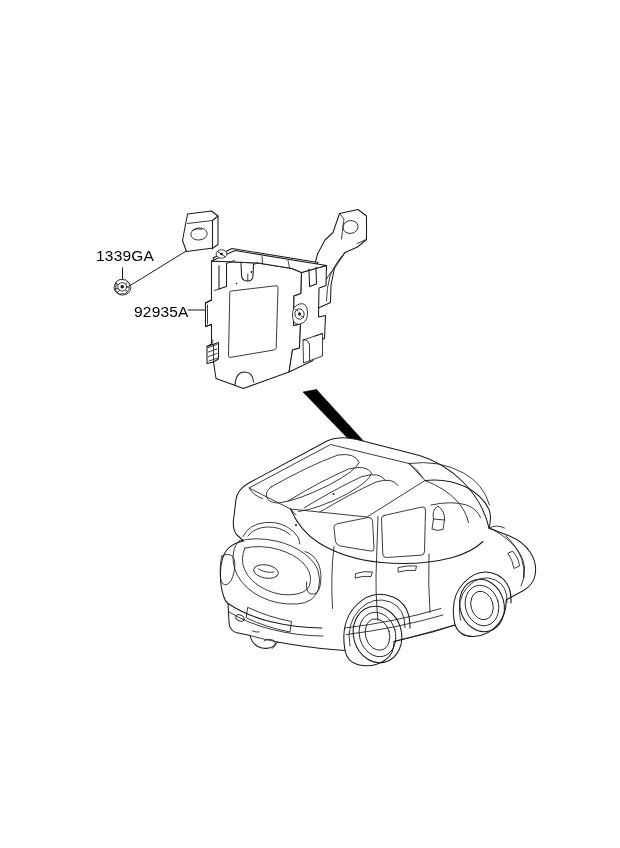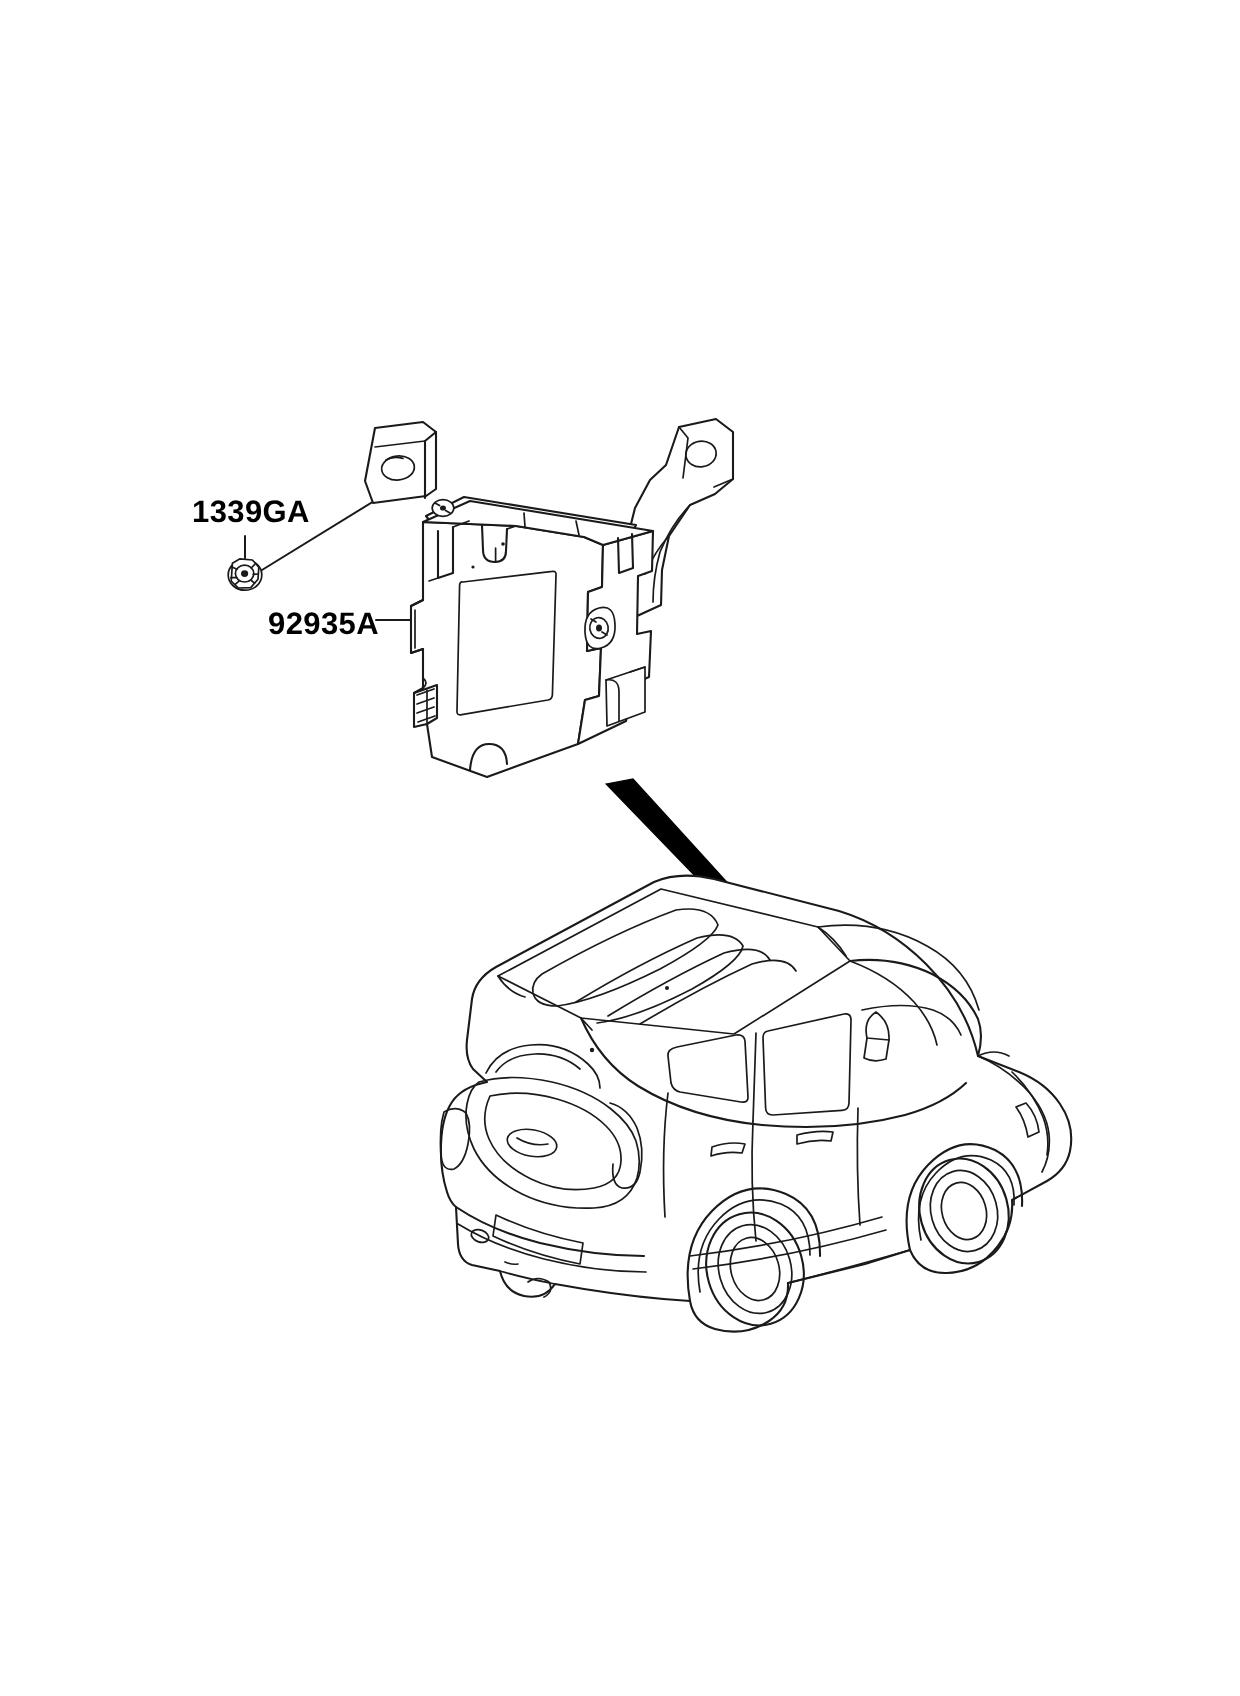"1339GA" #diagram-root { font-weight: bold -> none }
